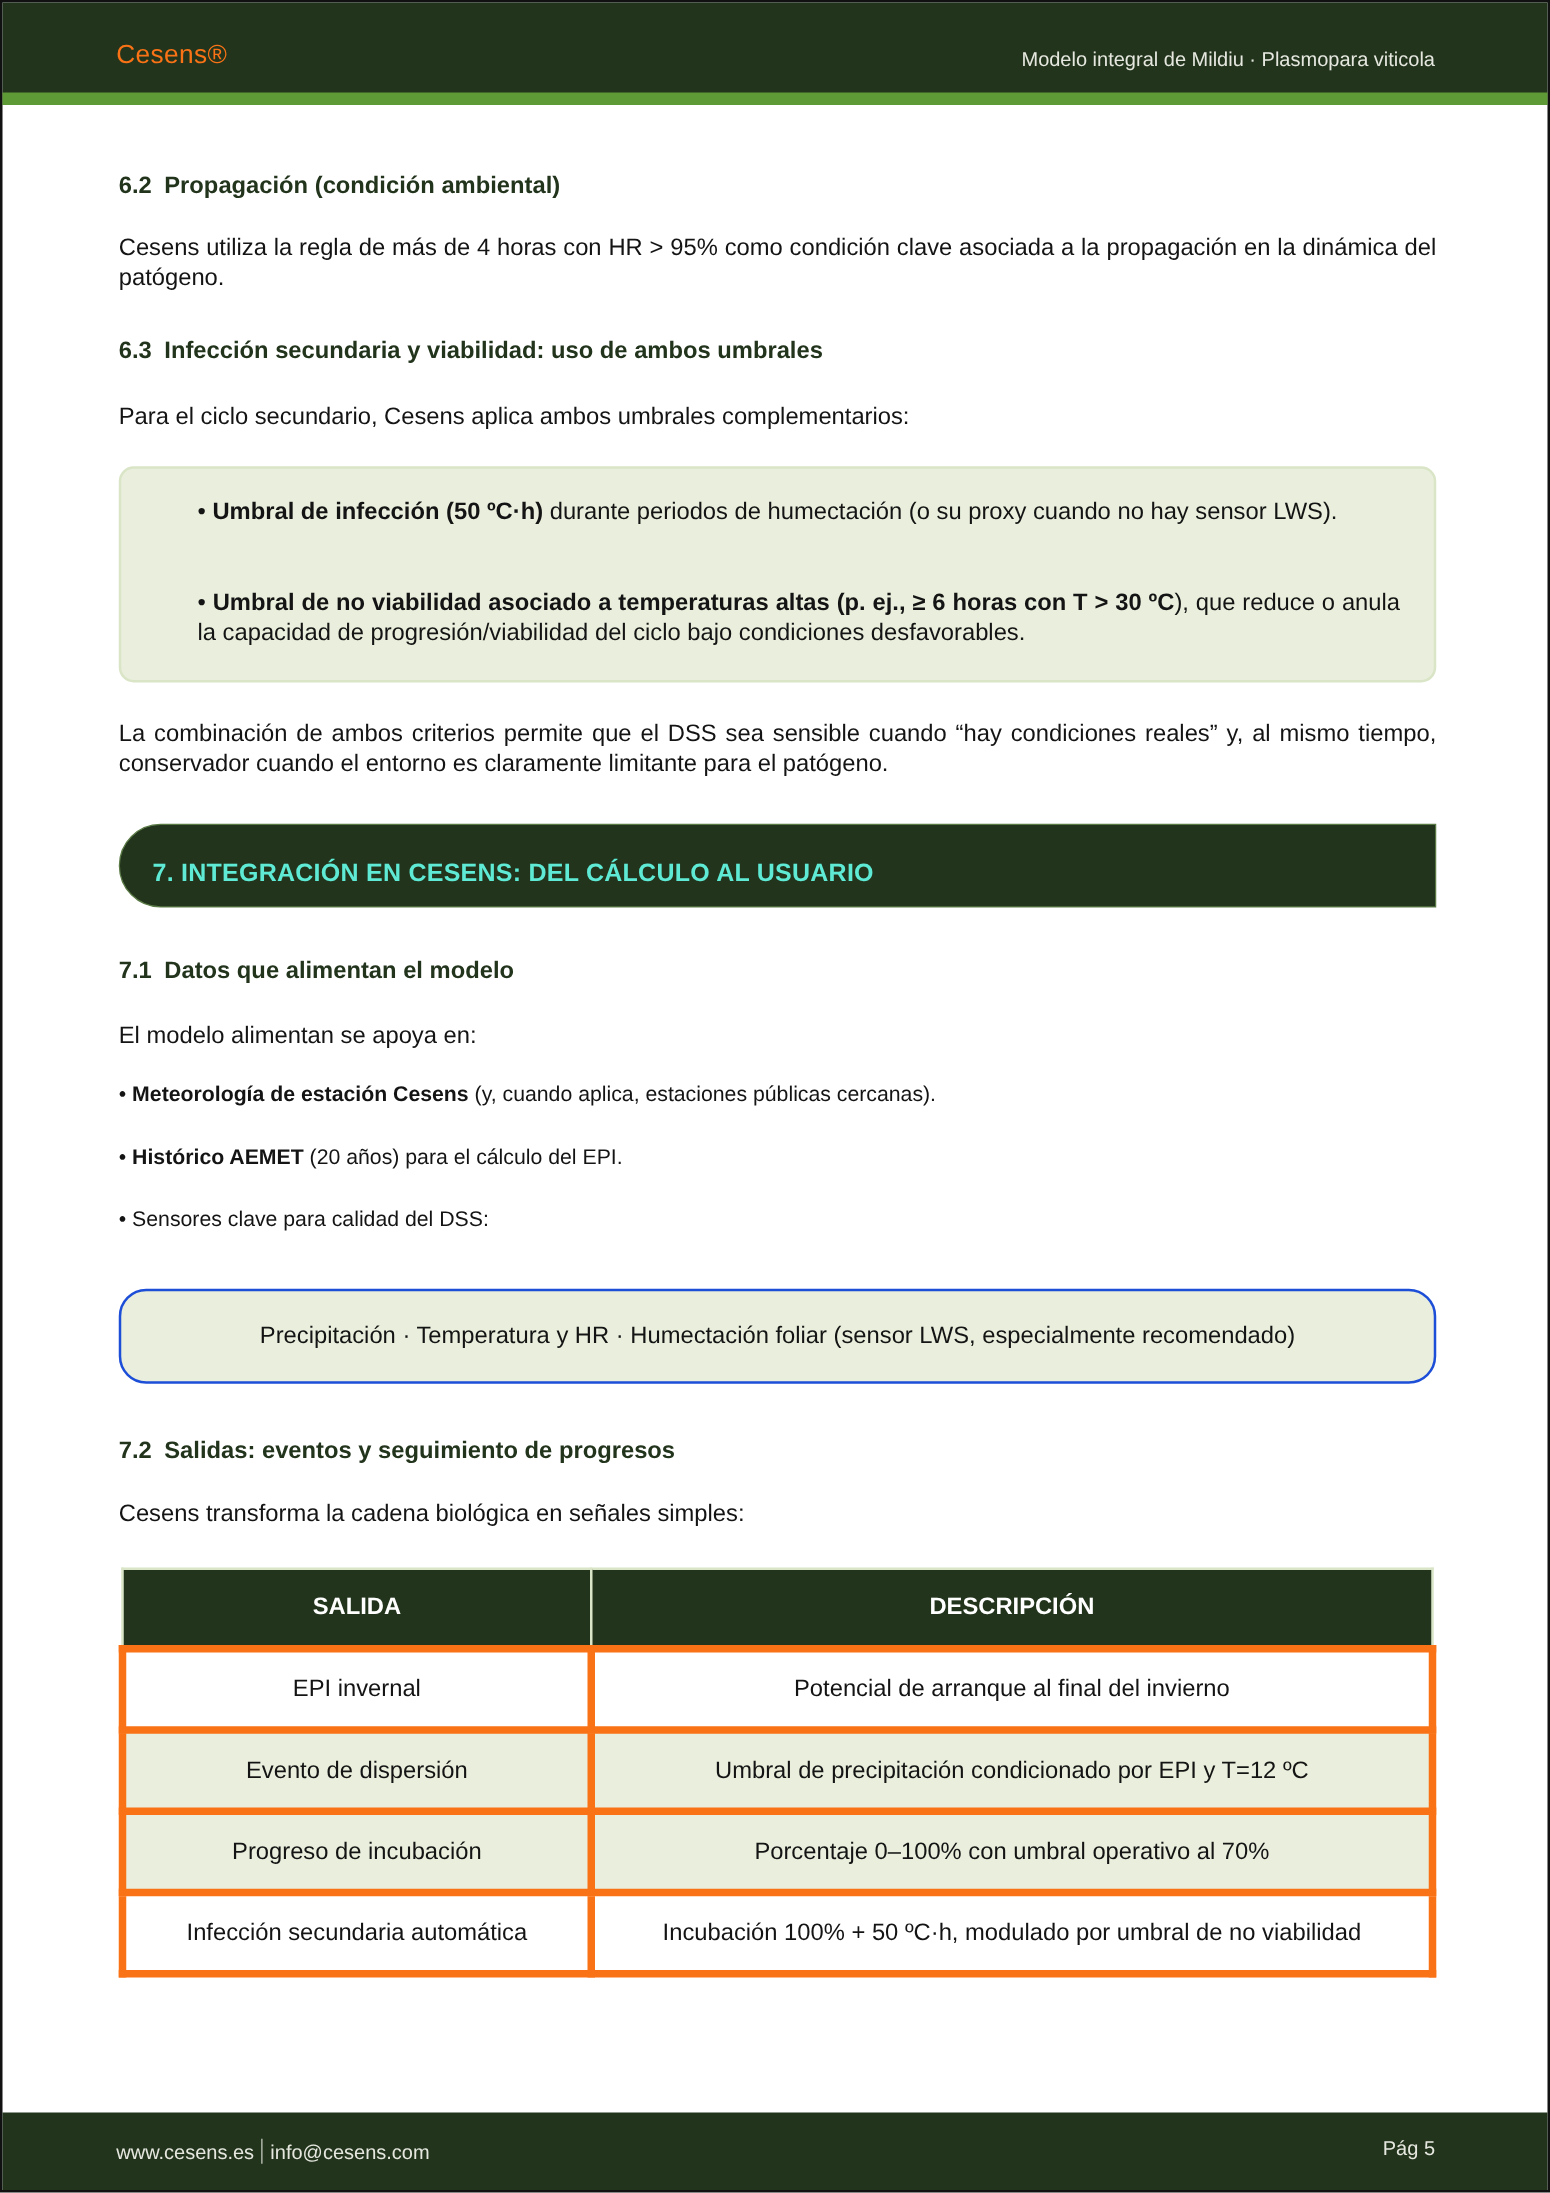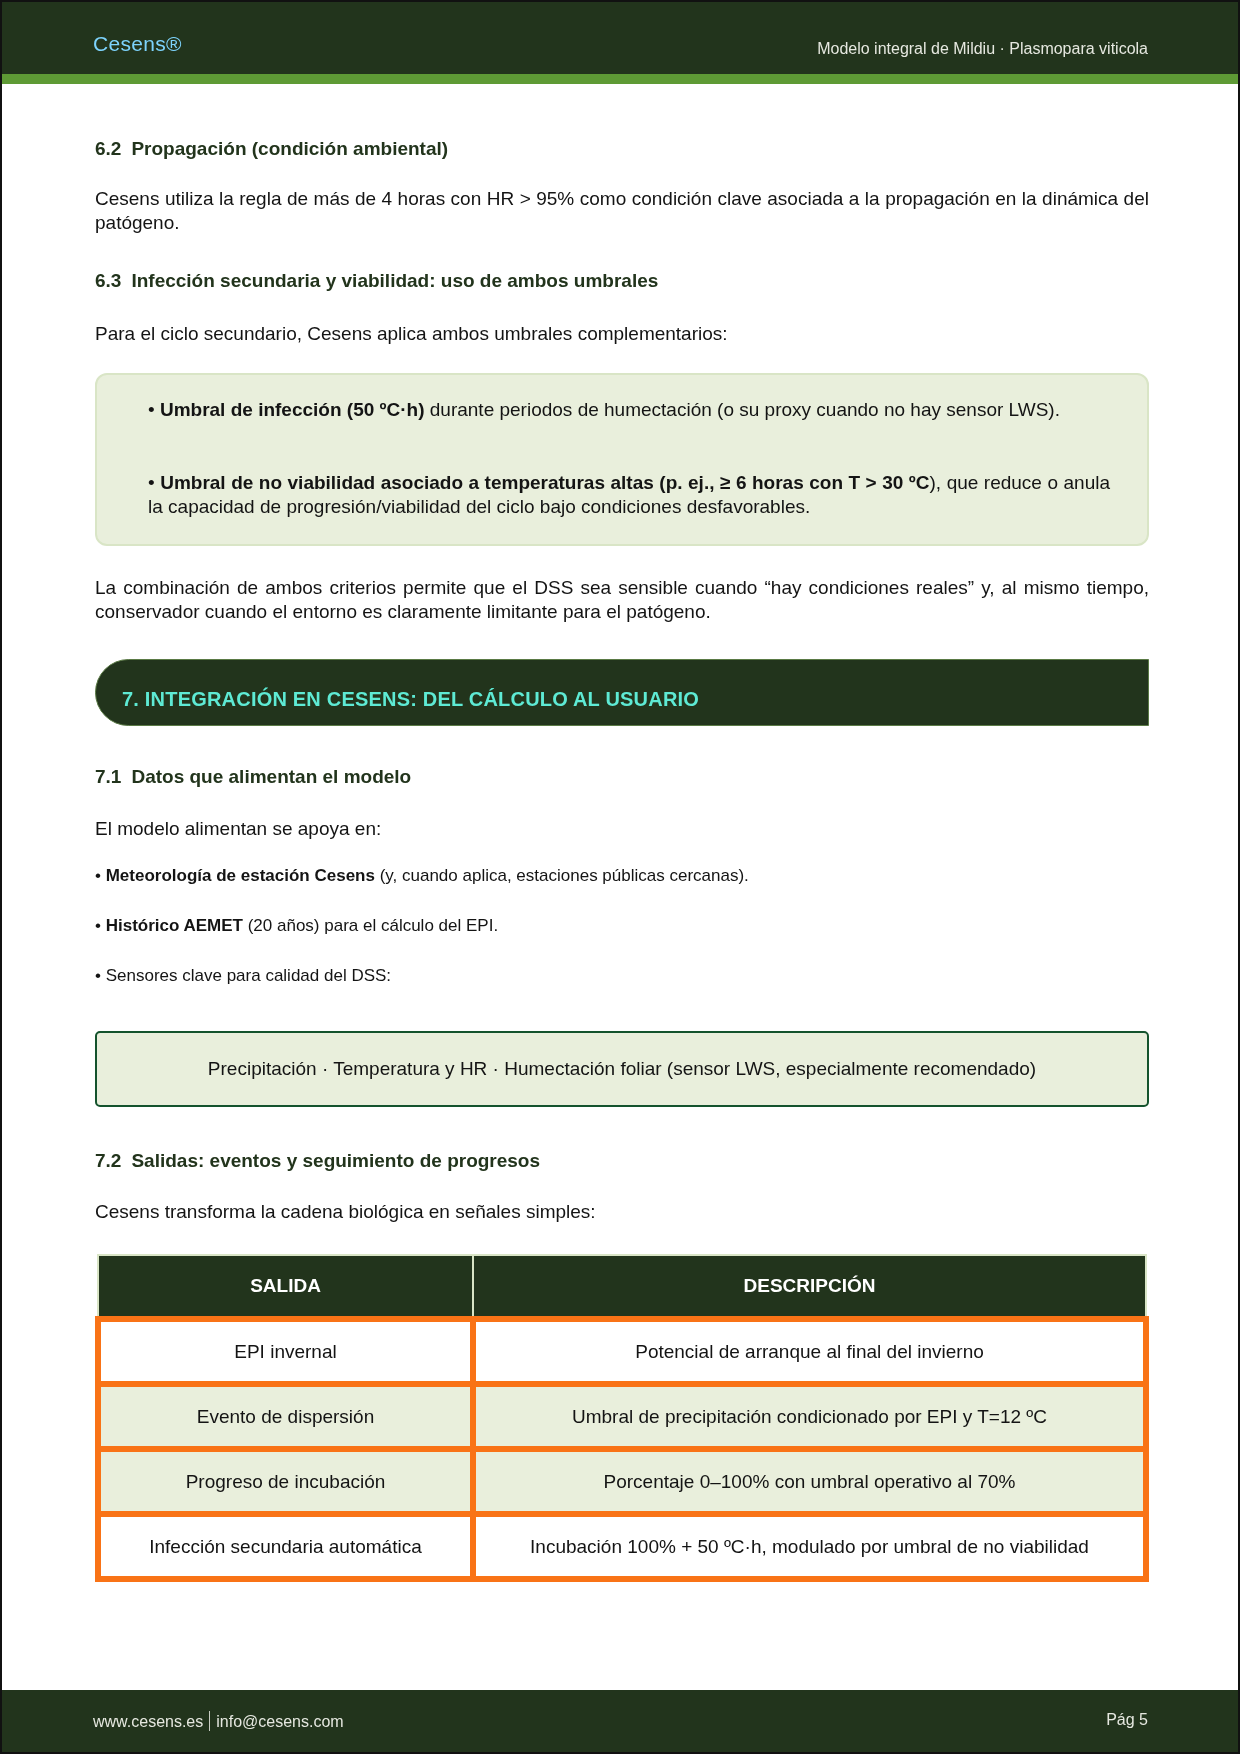"Cesens®" .header .brand { color: #7dd3fc -> #f97316 }
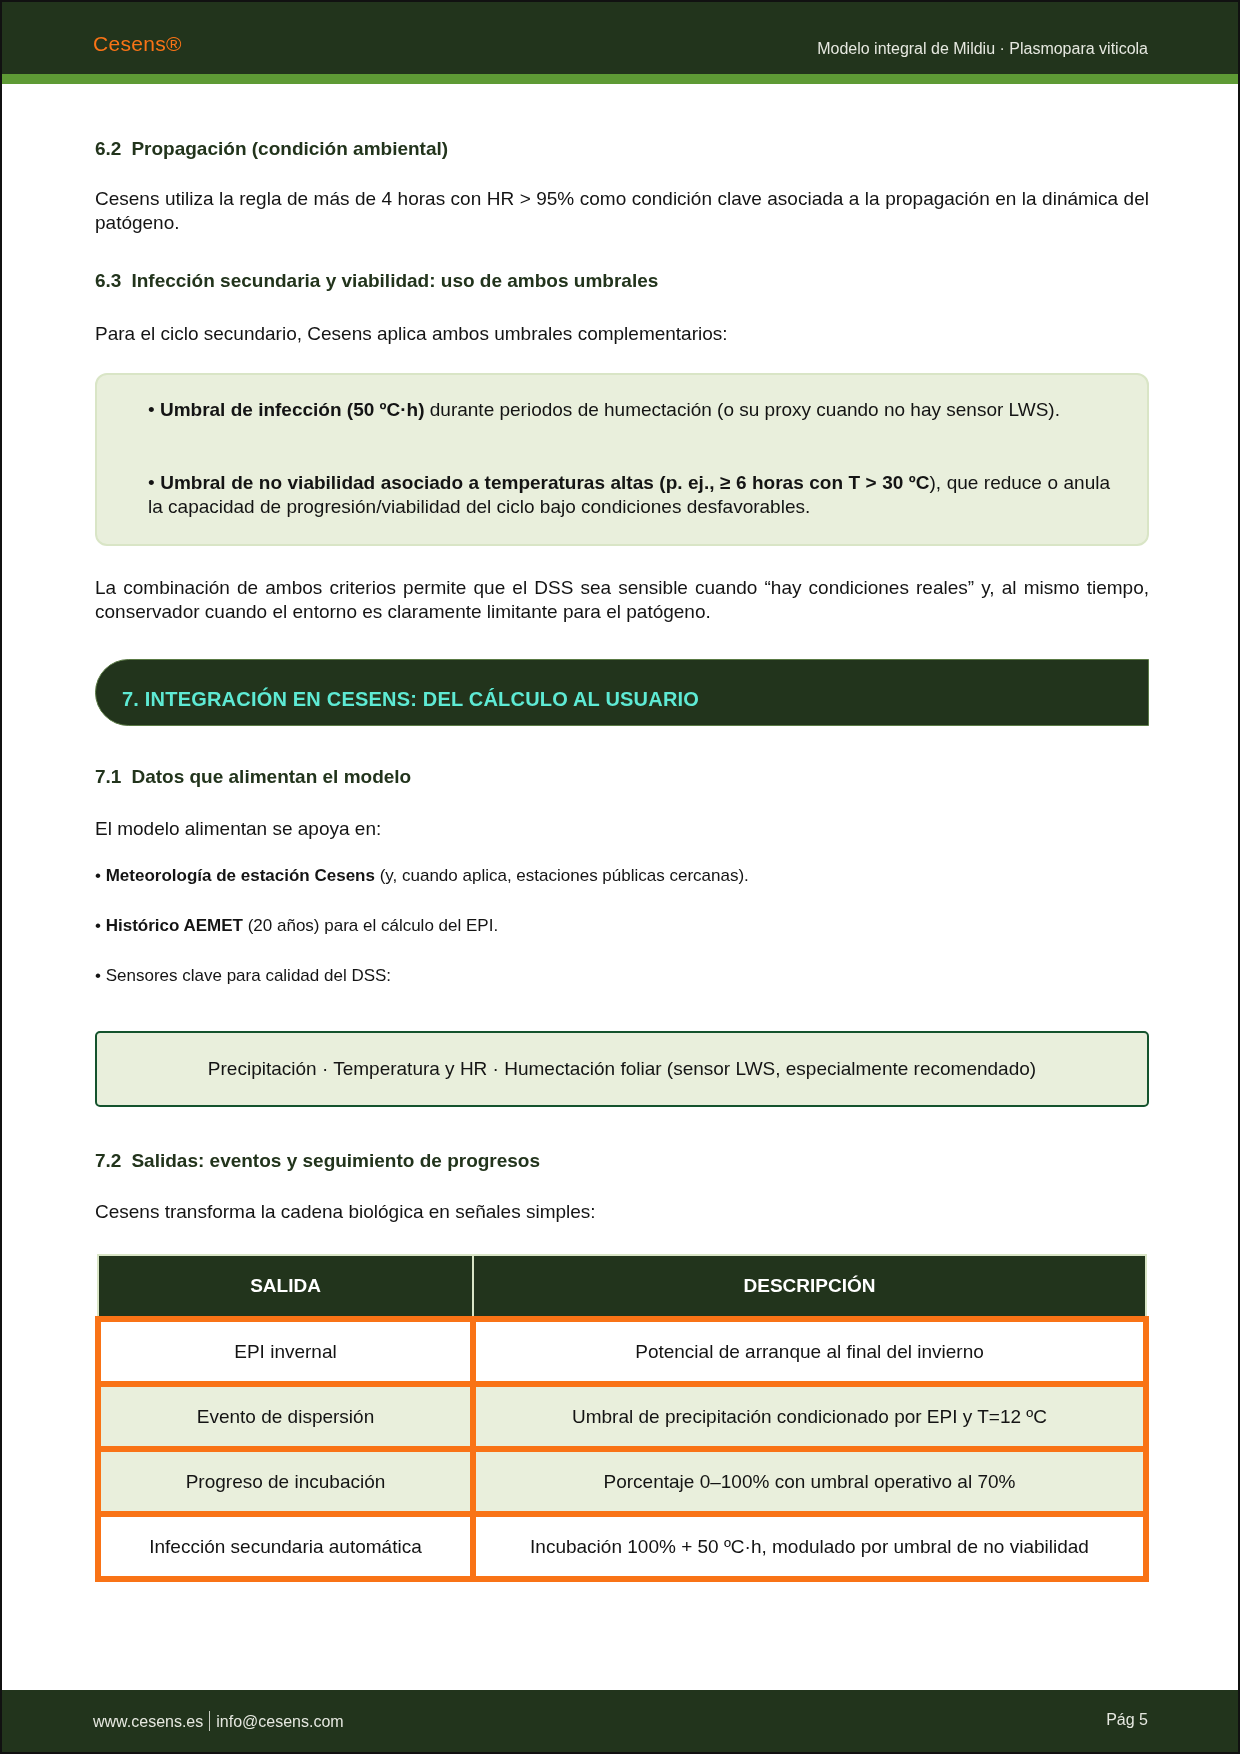"• Umbral de infección (50" .callout .item { left: 51px -> 61px }
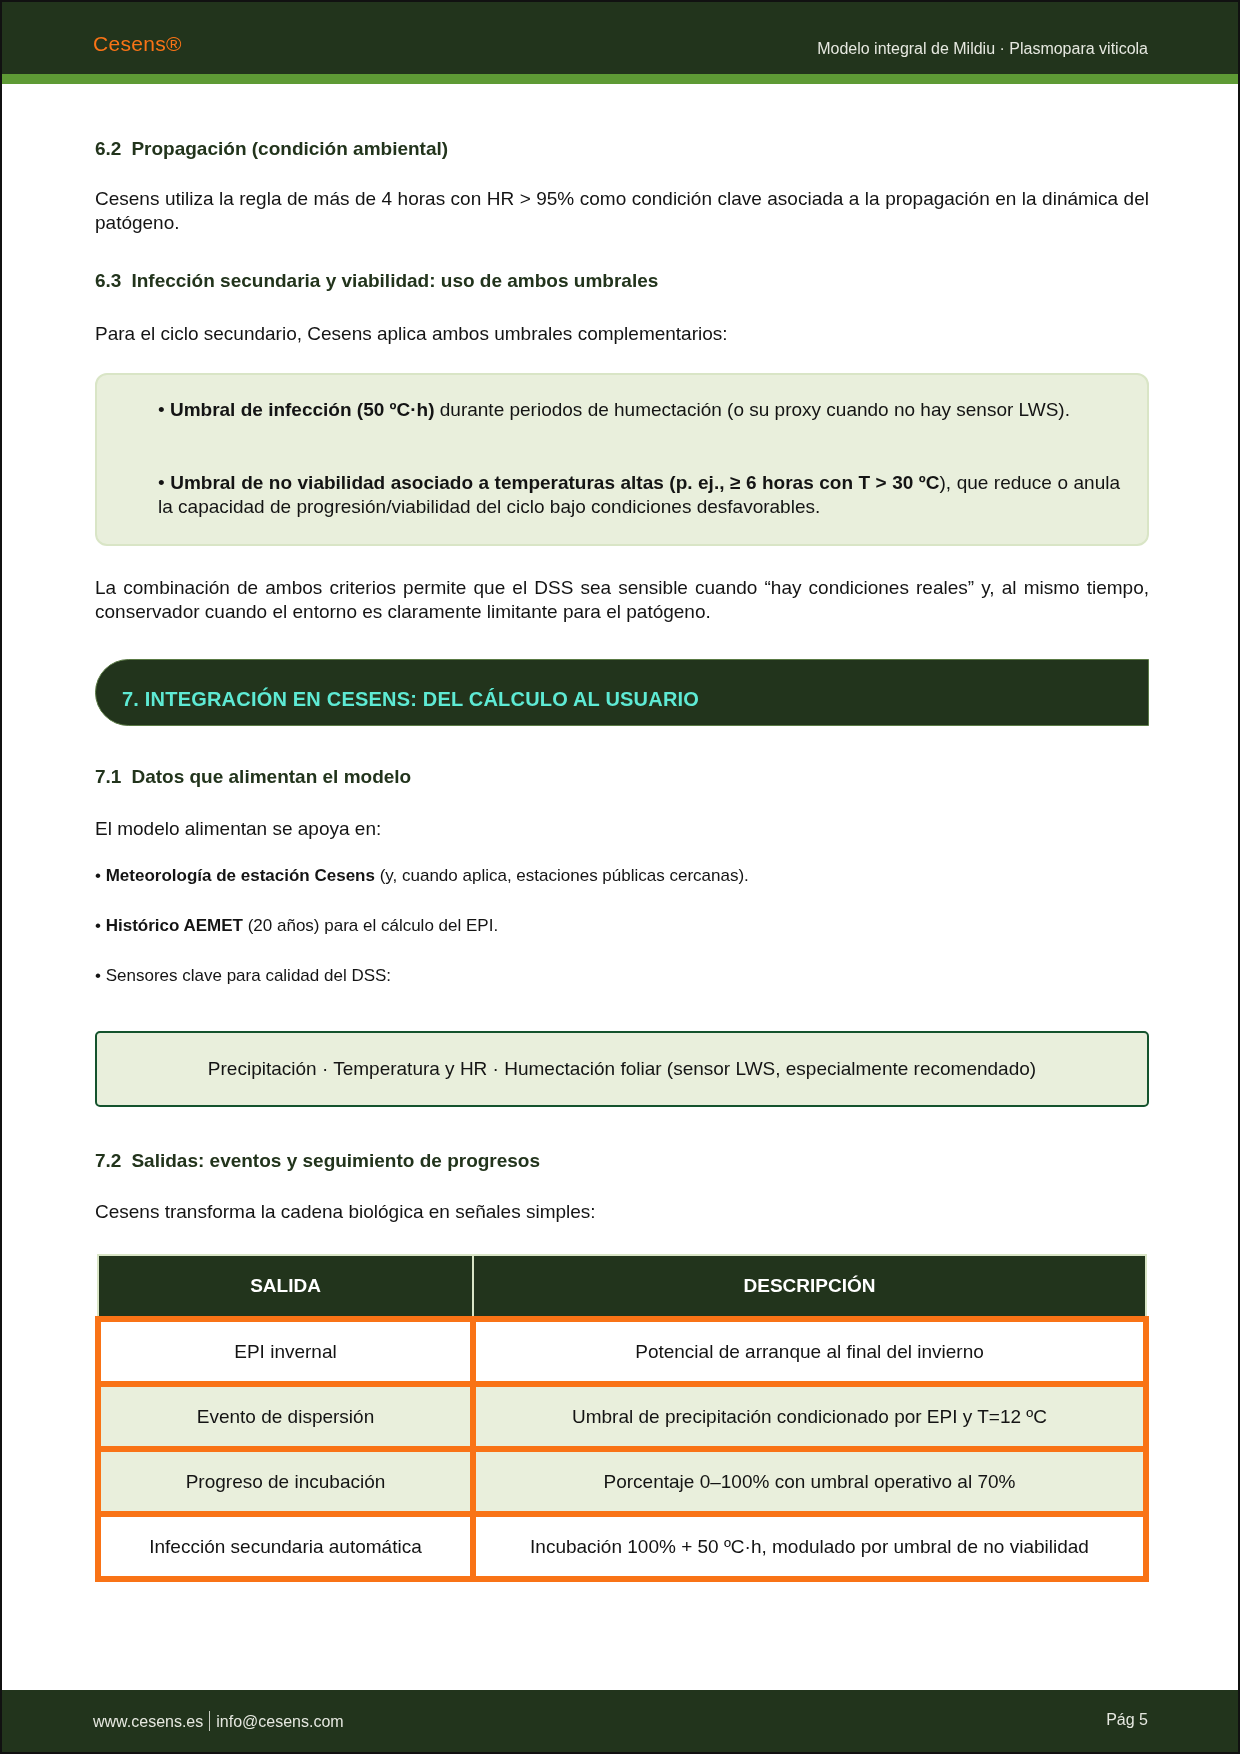"Precipitación · Temperatura y HR" .sensors { border: 2px solid #14532d -> 2px solid #1d4ed8; border-radius: 5px -> 22px }
